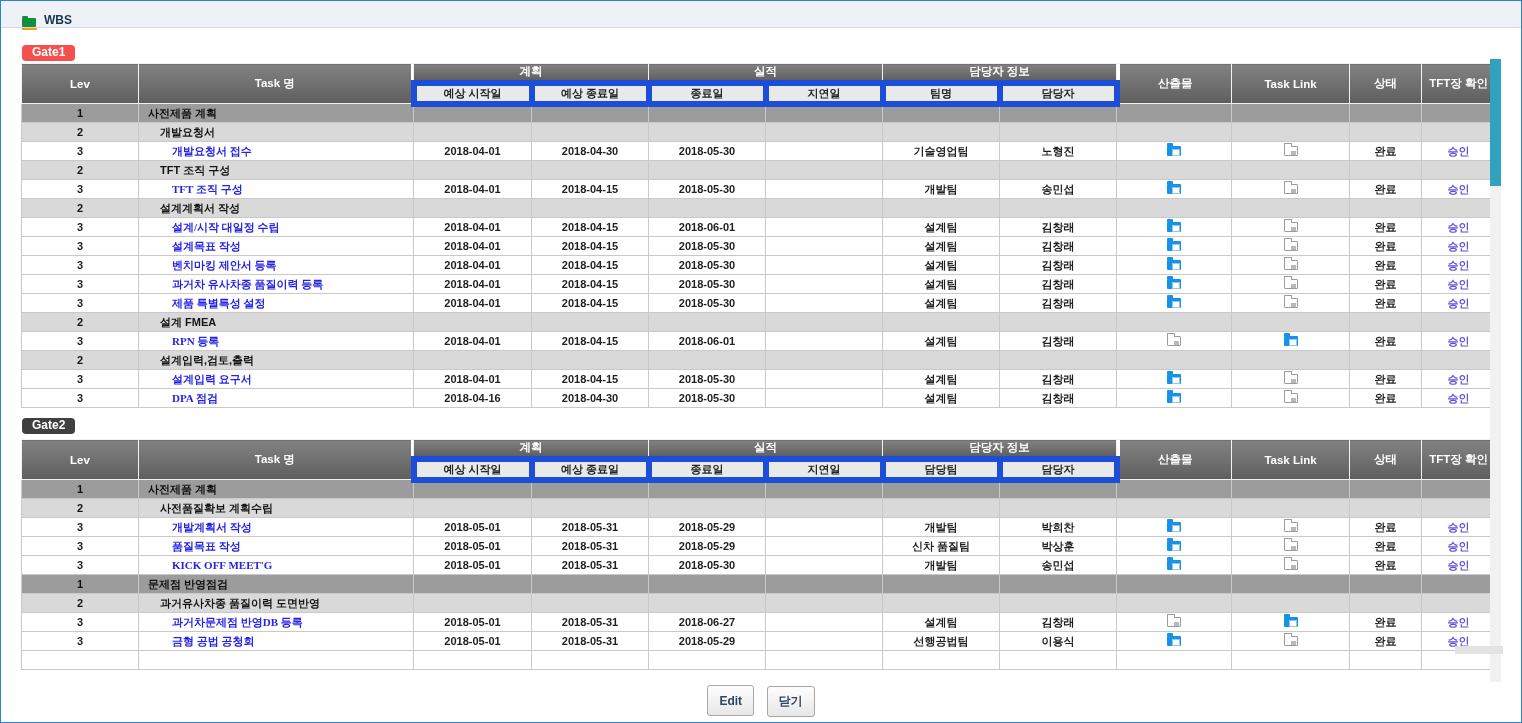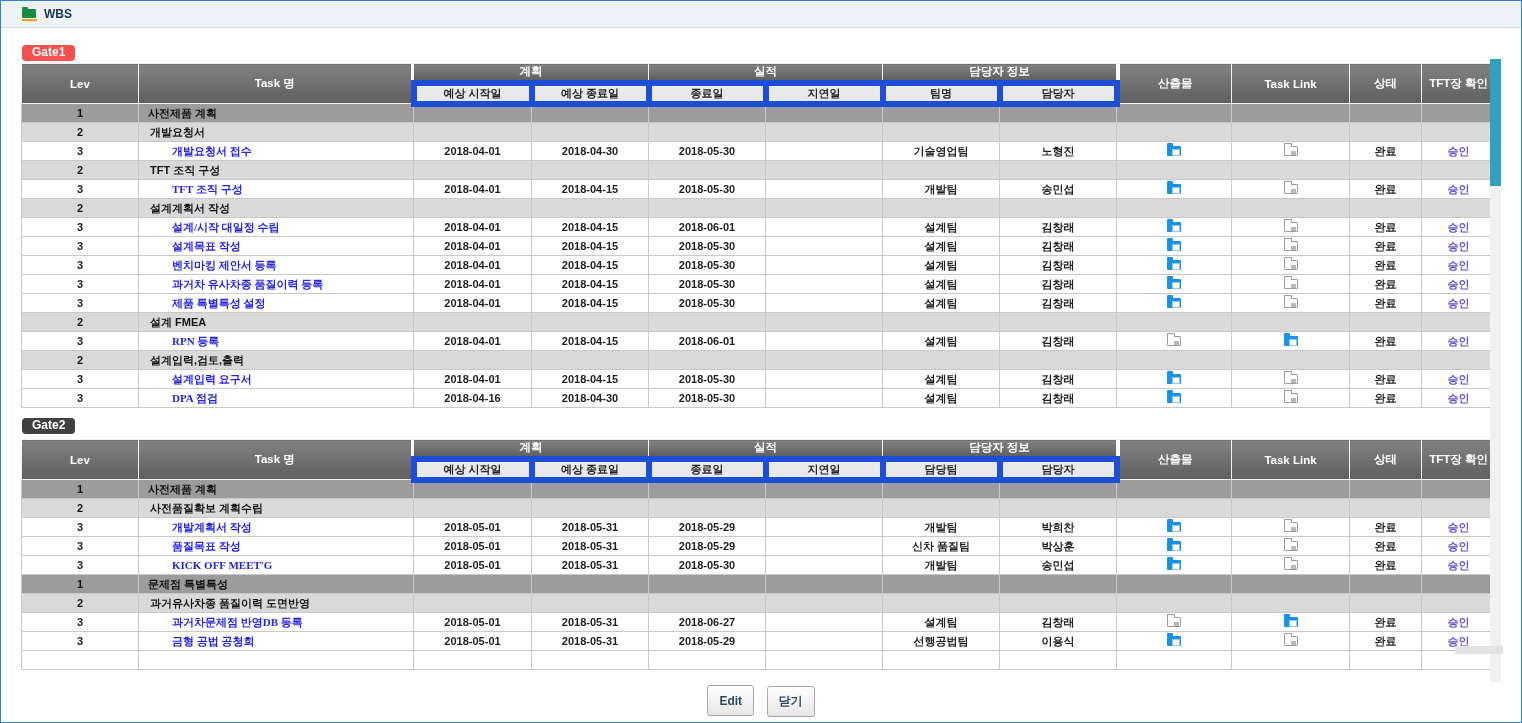"WBS" .titlebar { align-items: center -> flex-end }
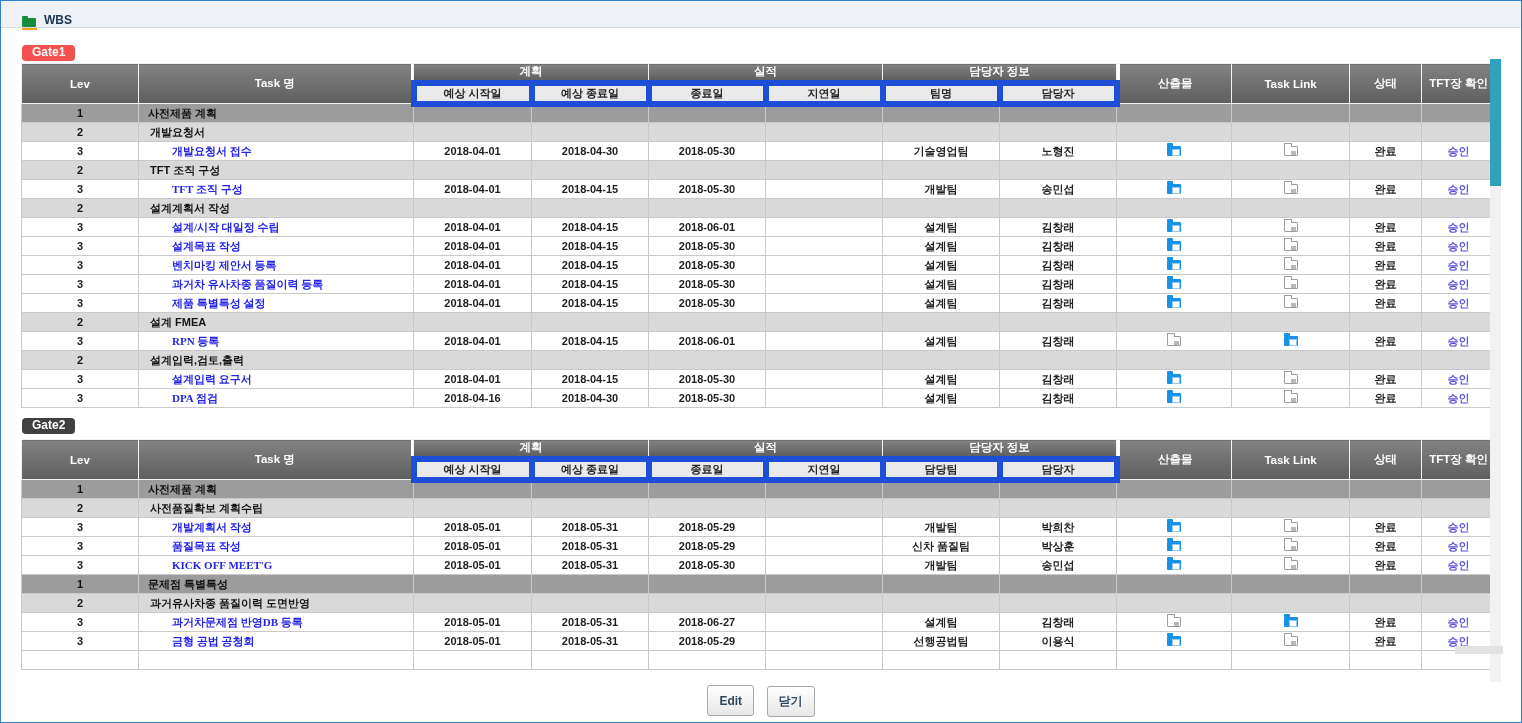"개발요청서" .ind2 { padding-left: 11px -> 21px }
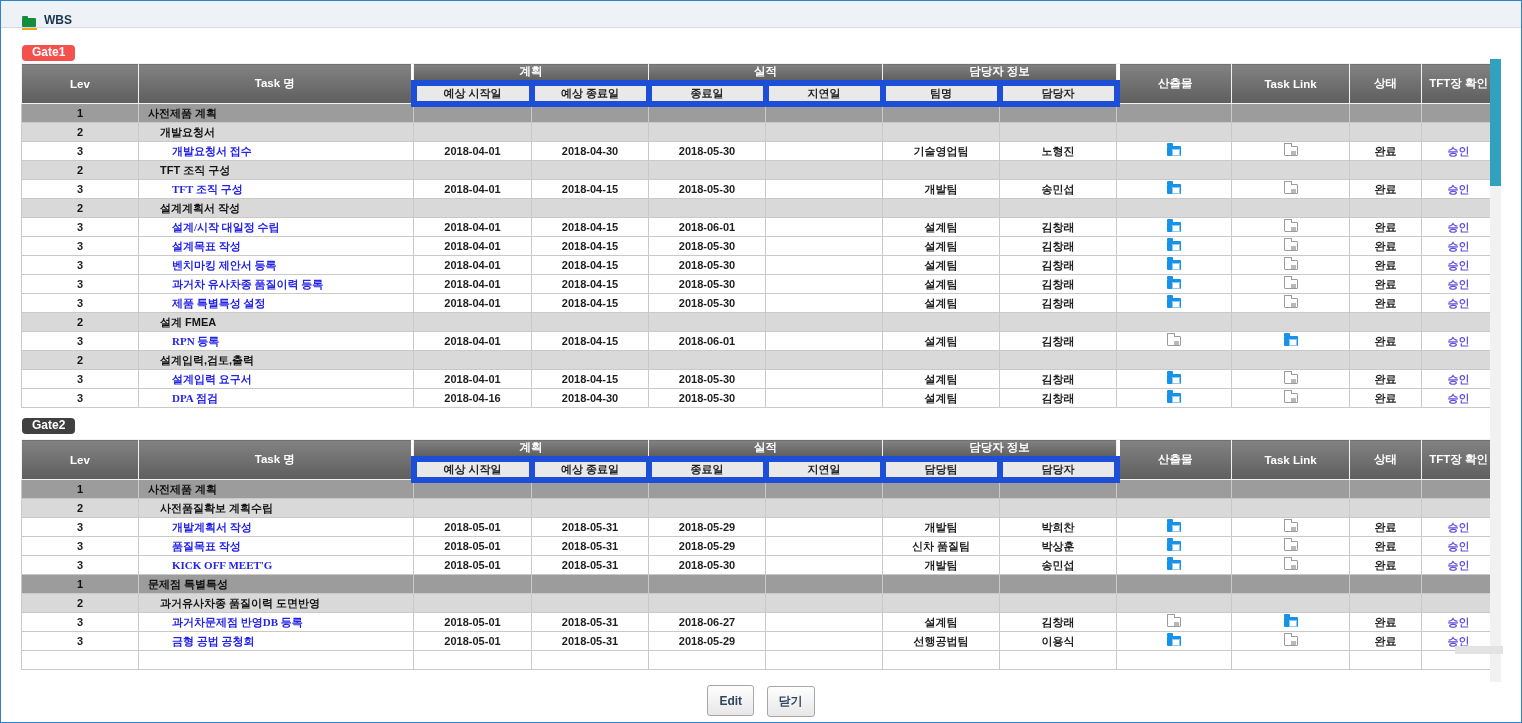"문제점 특별특성" td.task-cell { text: 특별특성 -> 반영점검 }
